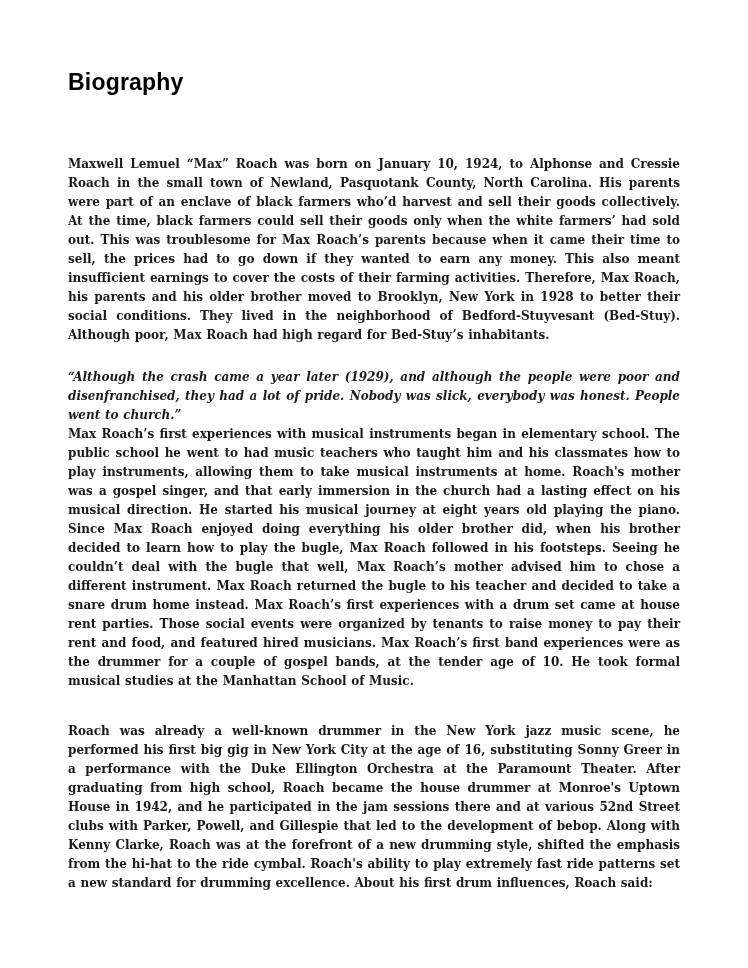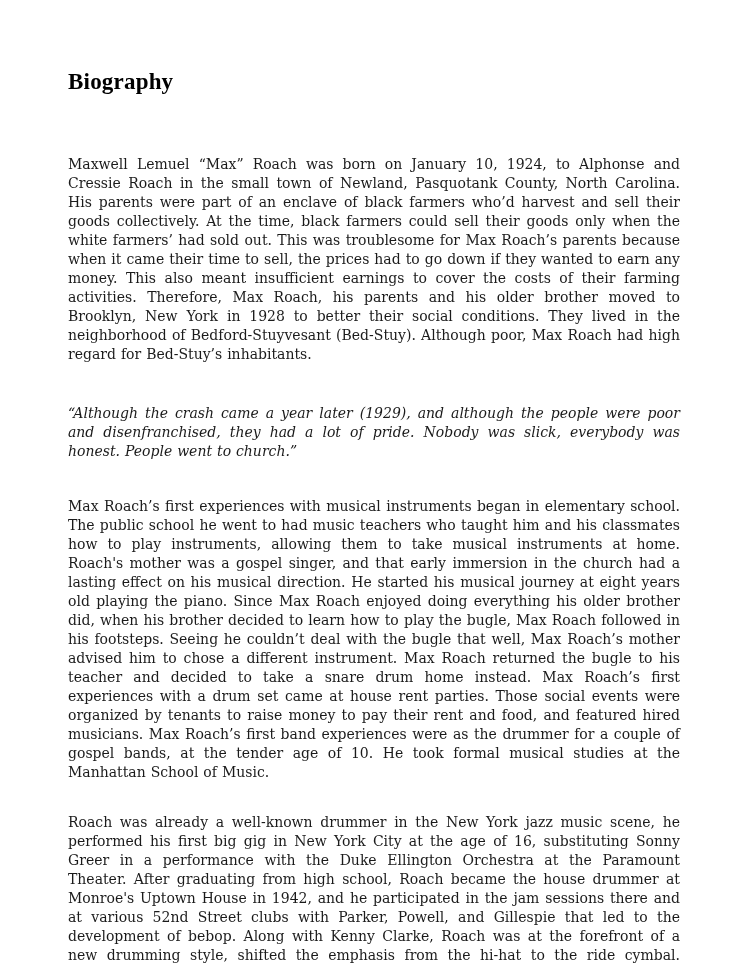"Biography" .doc-title { font-family: Liberation Serif, serif -> Liberation Sans, sans-serif }
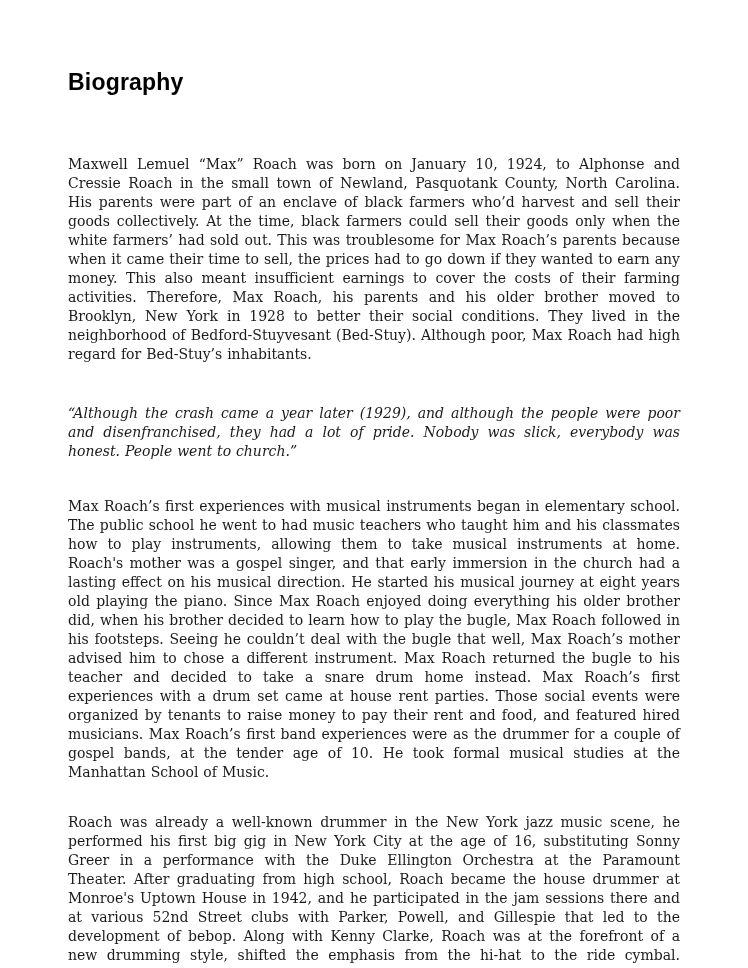"Maxwell Lemuel “Max” Roach was" .para { font-size: 14px -> 12px; font-weight: none -> bold }
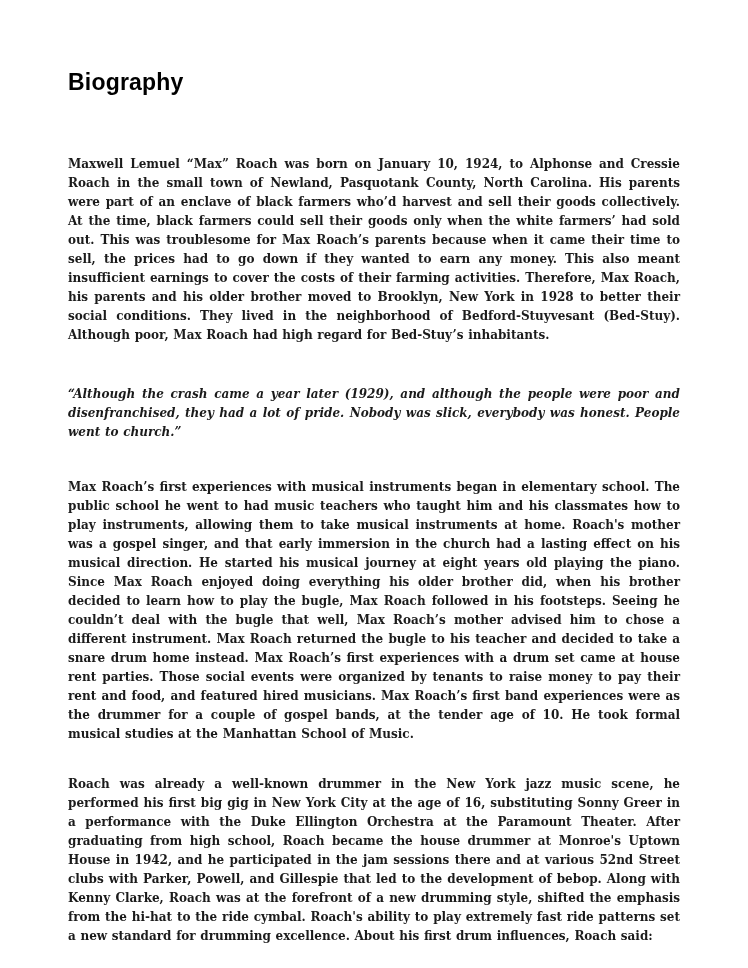"“Although the crash came a" .para-quote { margin-top: 40px -> 23px }
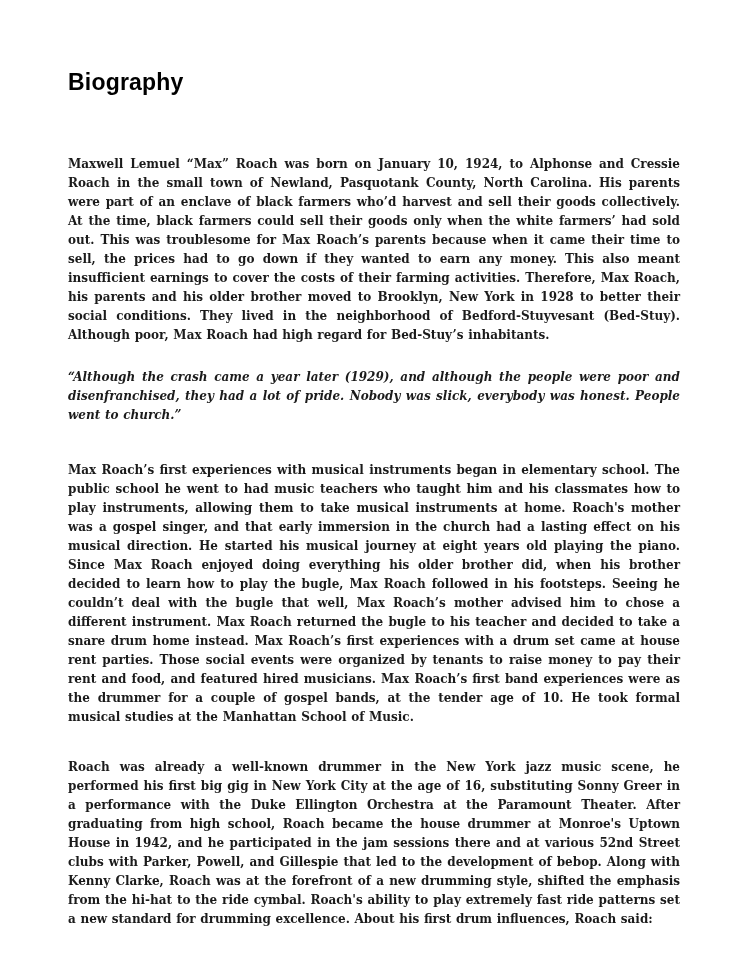"Max Roach’s first experiences with" .para-music { margin-top: 36px -> none }
